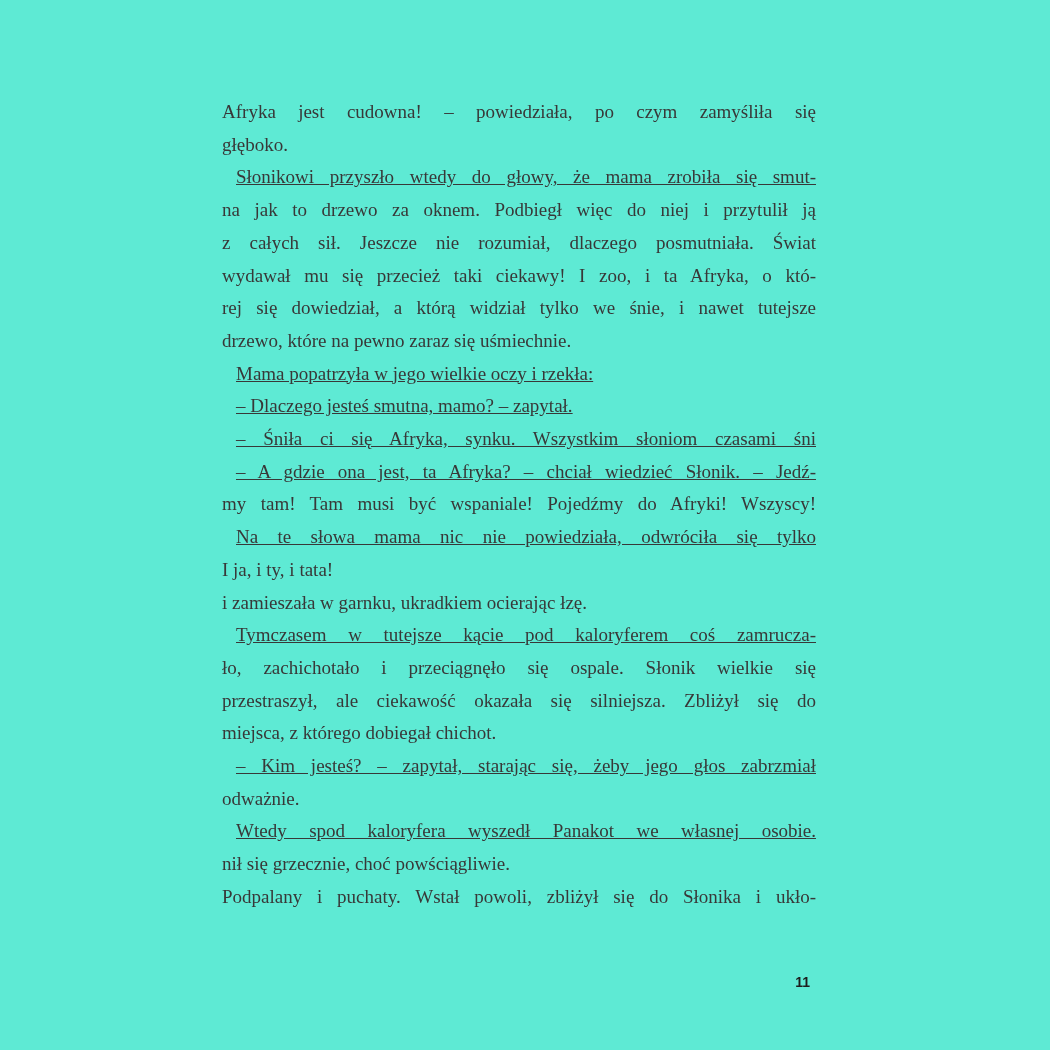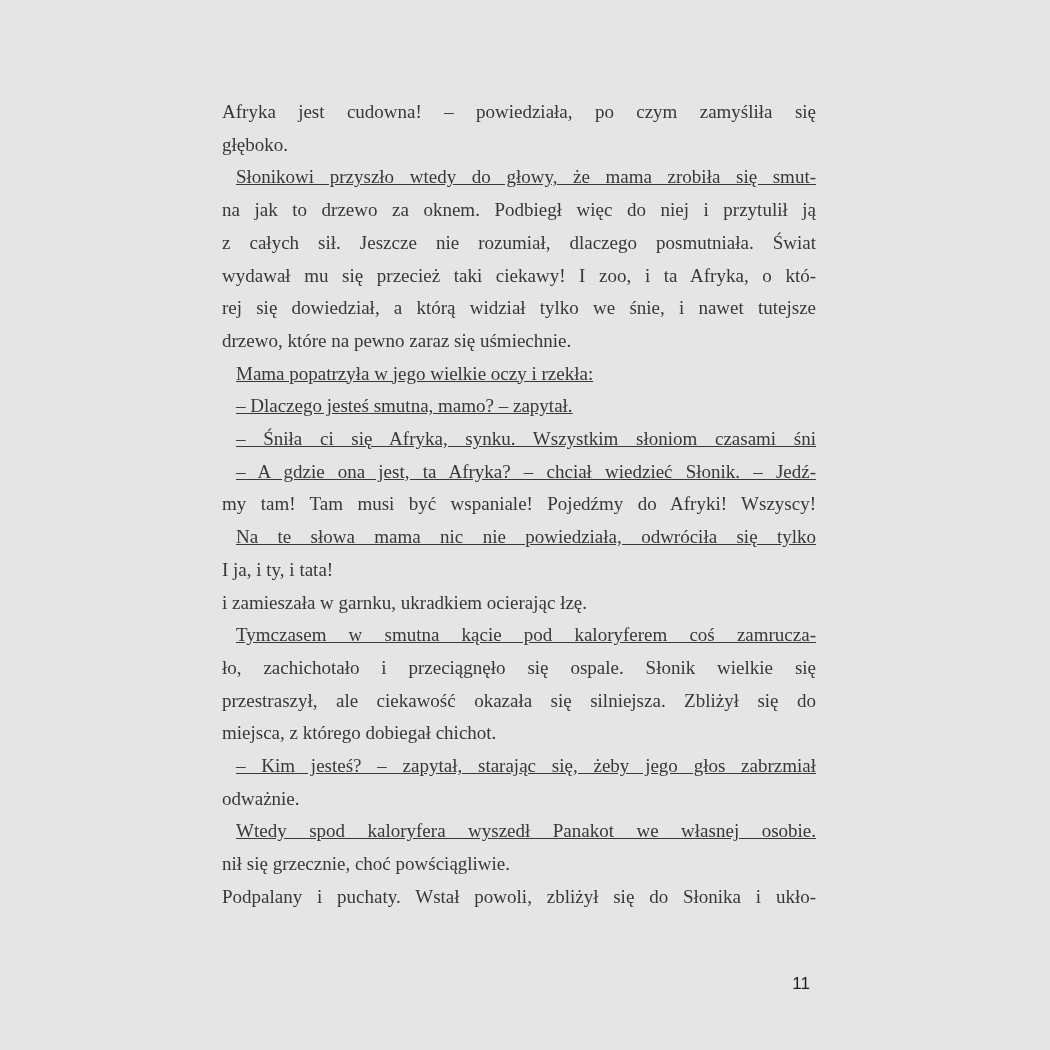"Afryka jest cudowna! – powiedziała," .book-page { background: #e5e5e5 -> #5eead4 }
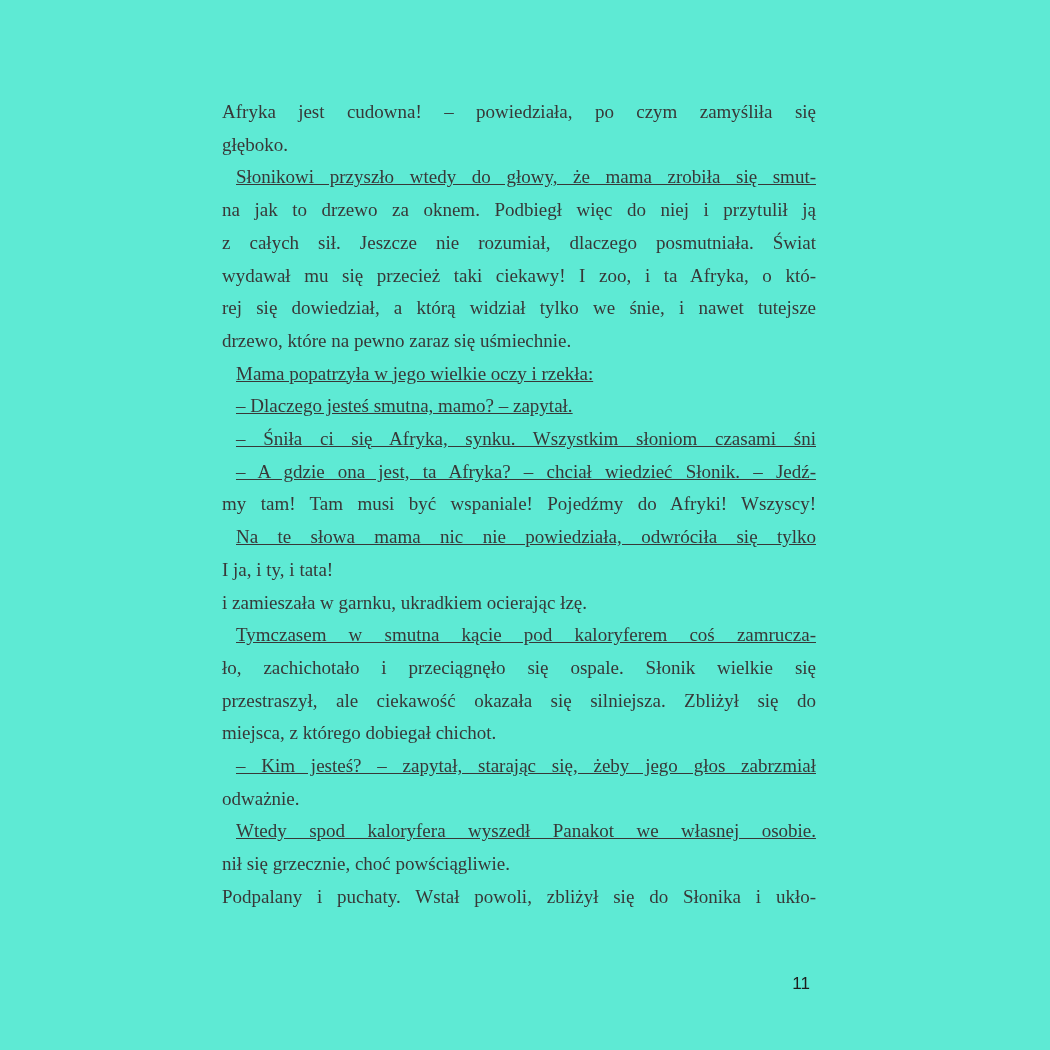"Tymczasem w smutna kącie pod" div.line { text: smutna -> tutejsze }
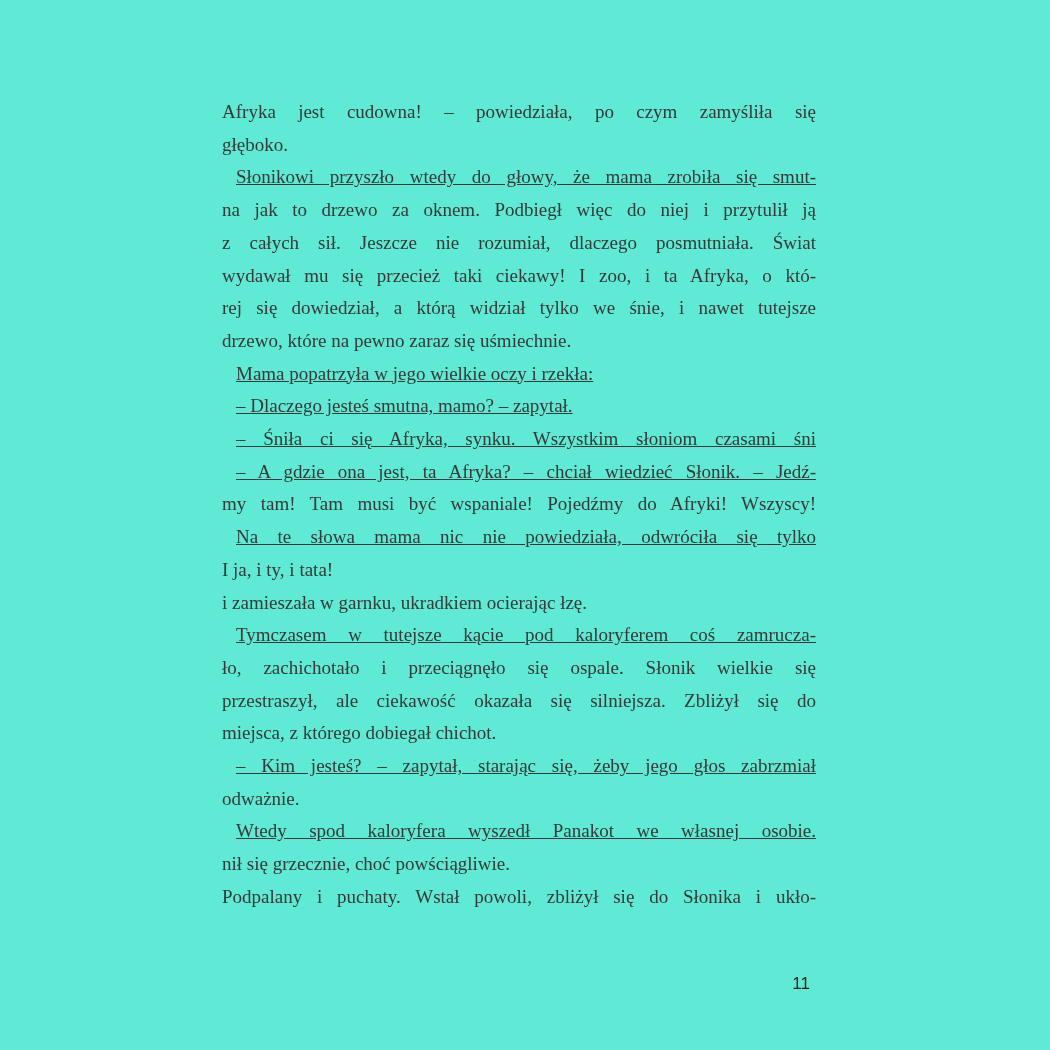"11" .page-number { font-size: 17px -> 14px; font-weight: 400 -> 700 }
